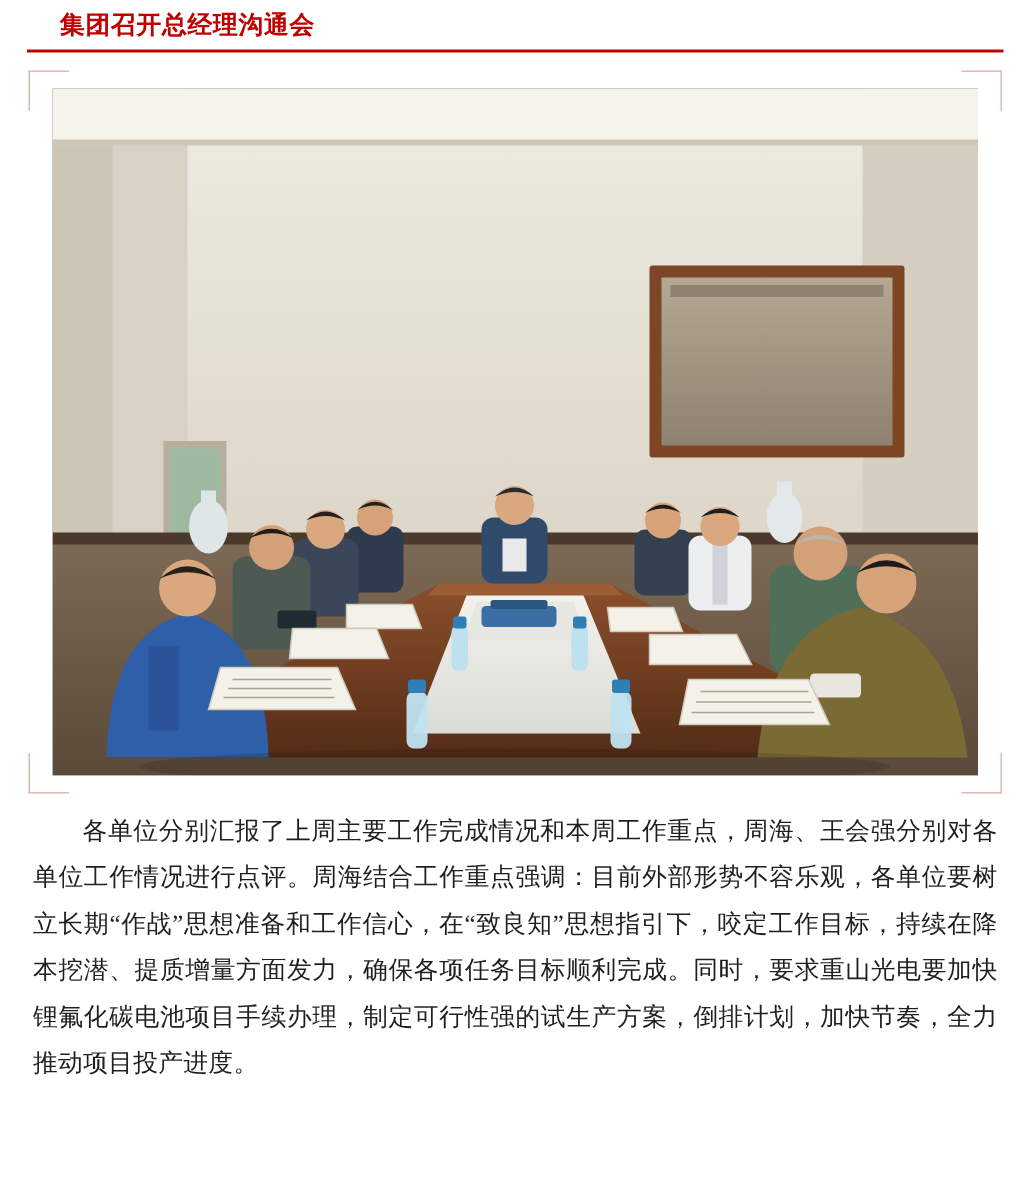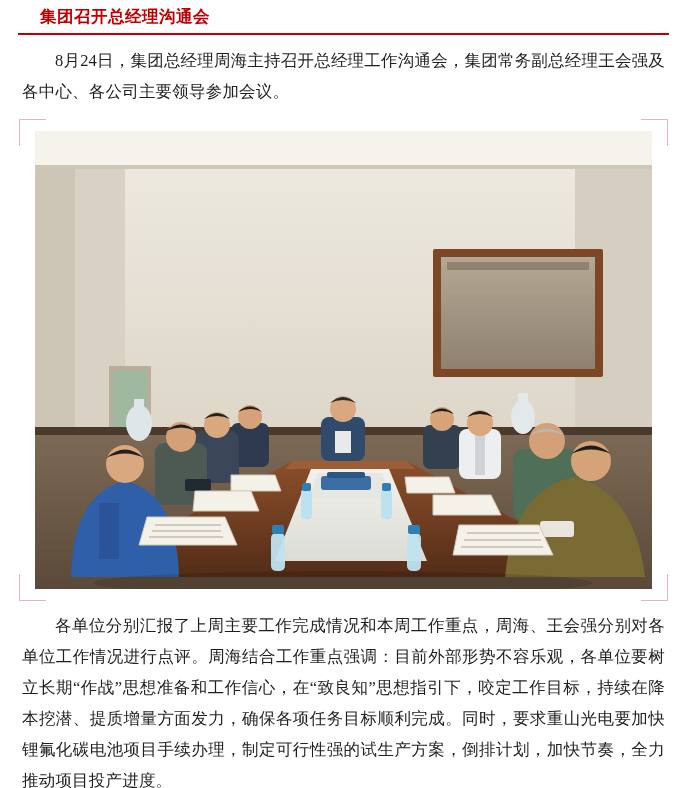"8月24日，集团总经理周海主持召开总经理工作沟通会，集团常务副总经理王会强及各中" p.para { html: <p>8月24日，集团总经理周海主持召开总经理工作沟通会，集团常务副总经理王会强及各中心、各公司主要领导参加会议。</p> -> none }
